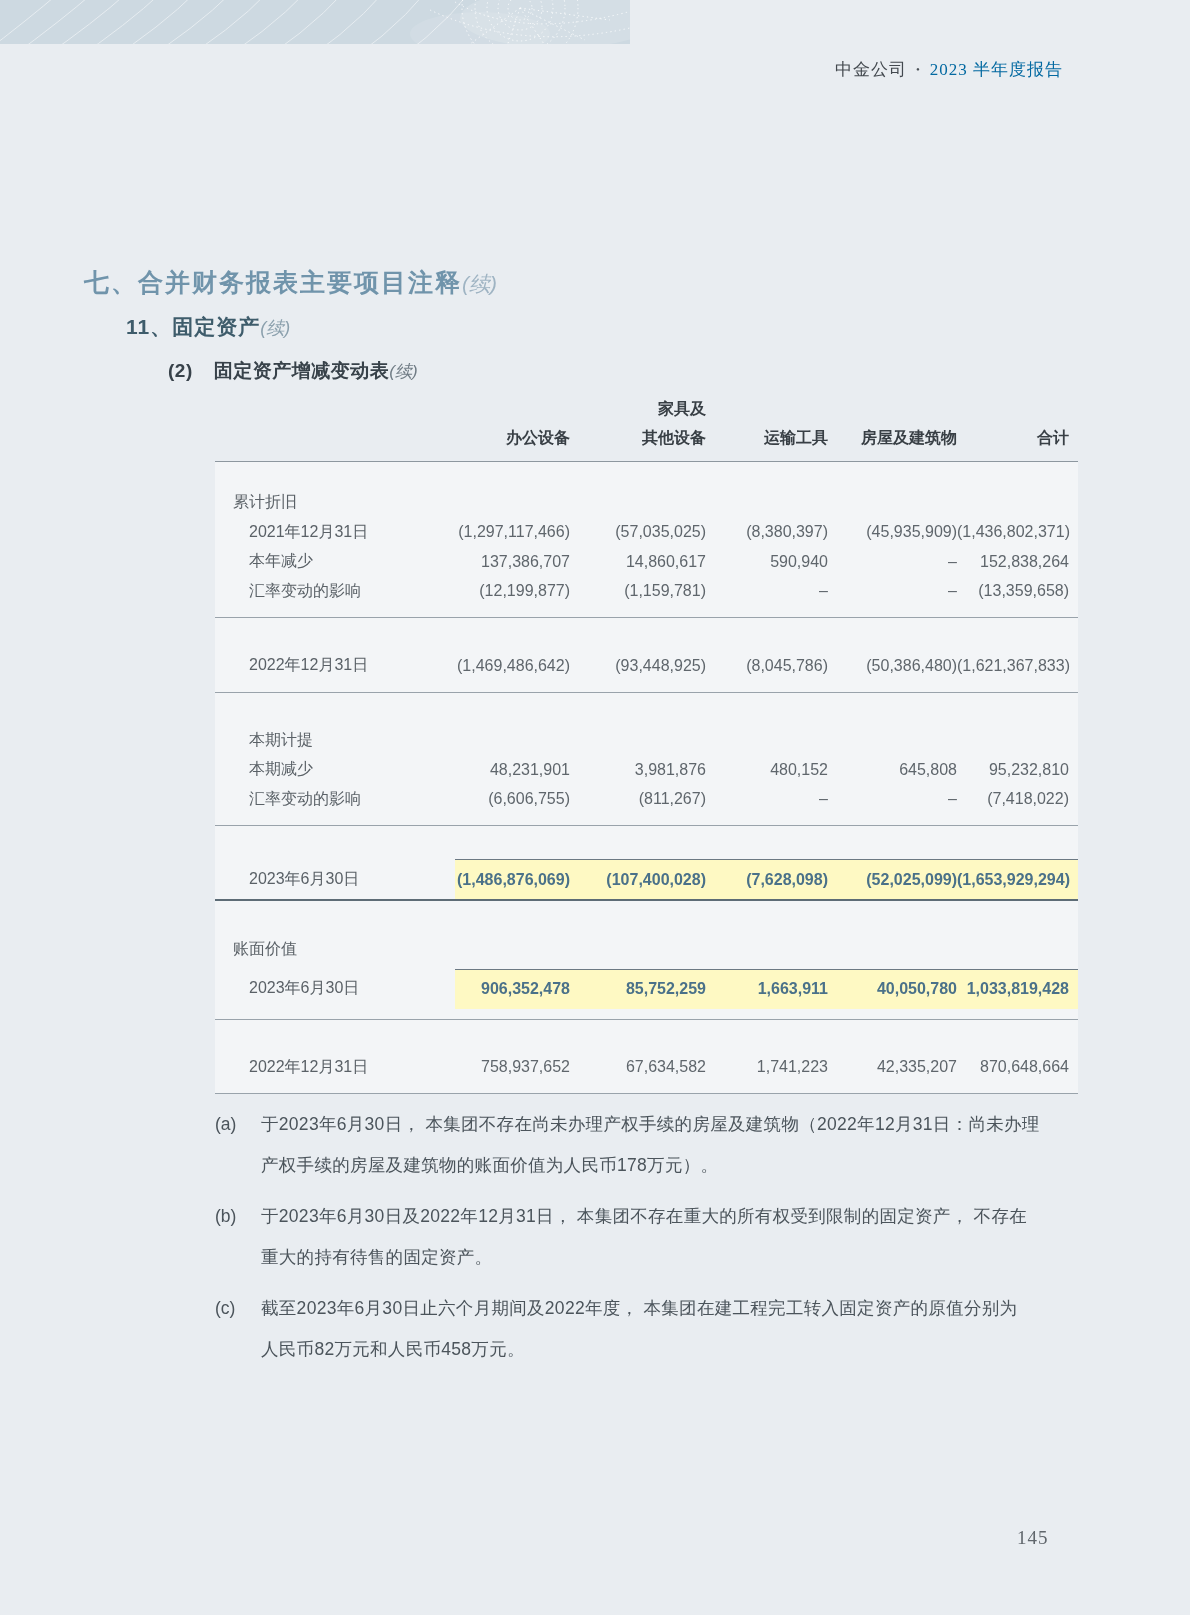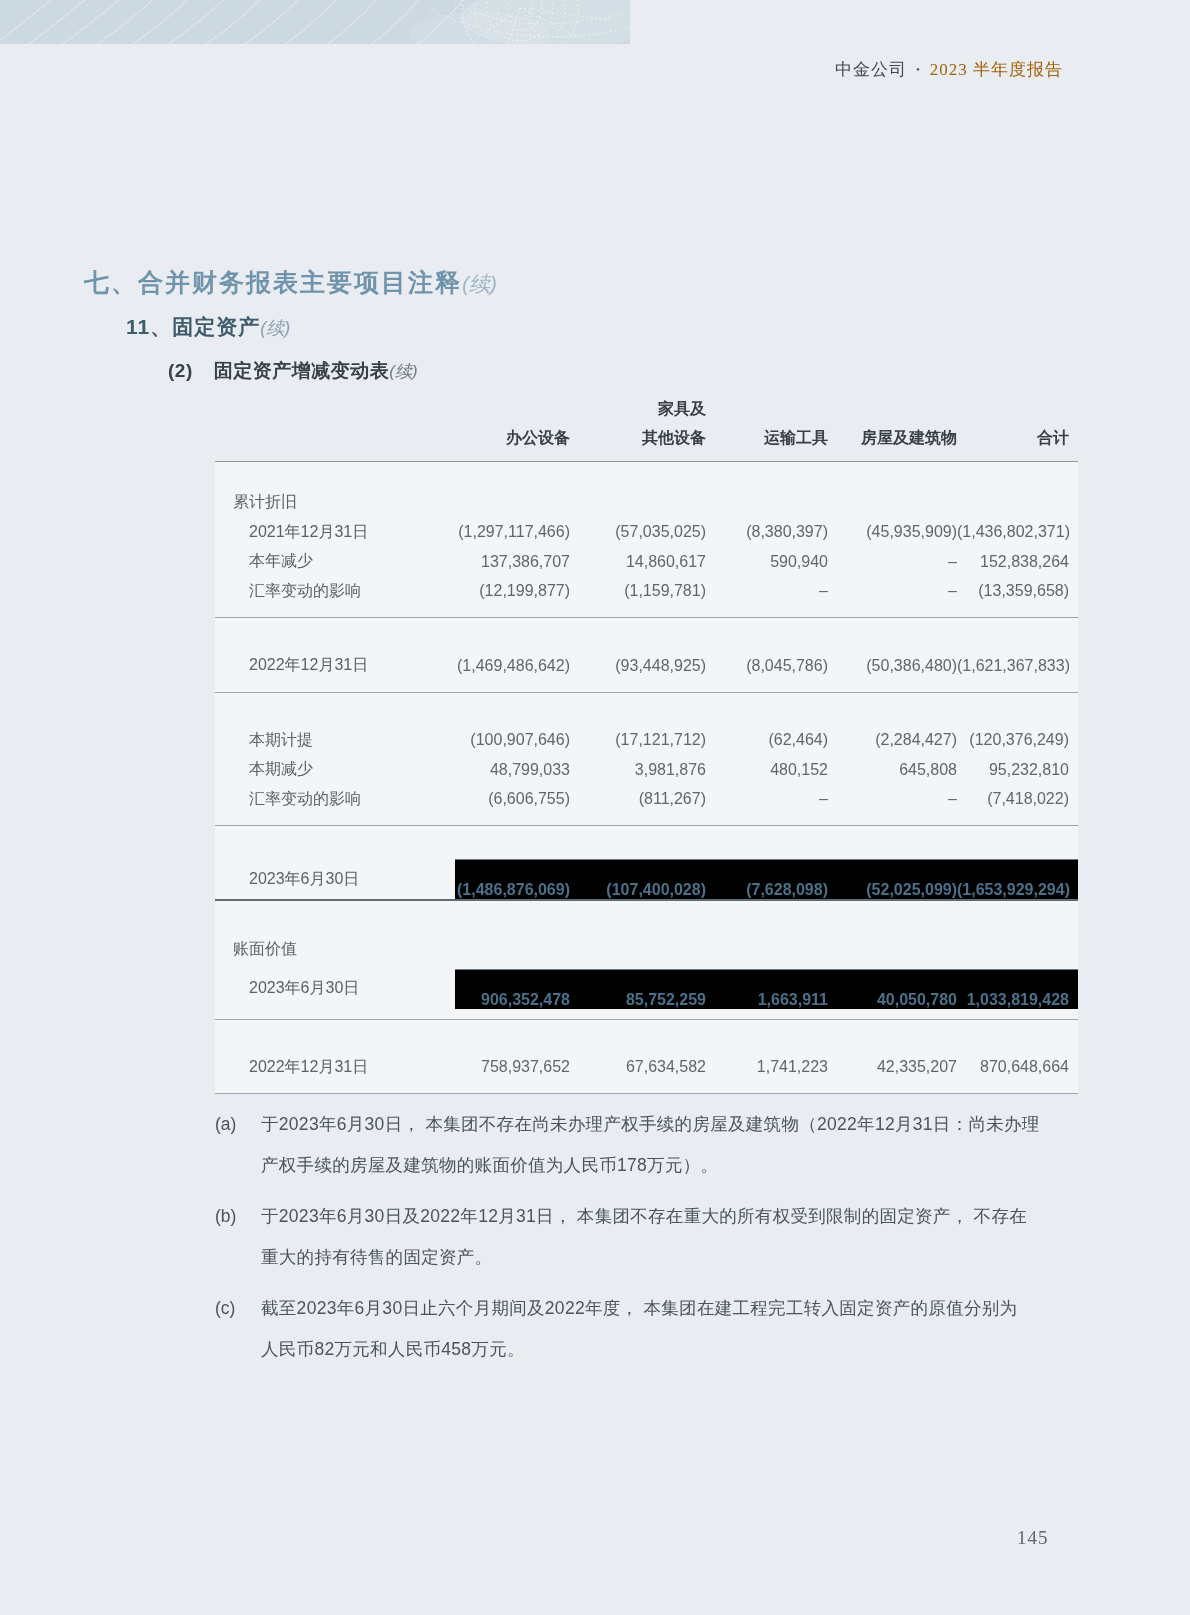"2023 半年度报告" .doc-header .sub { color: #a16207 -> #0369a1 }
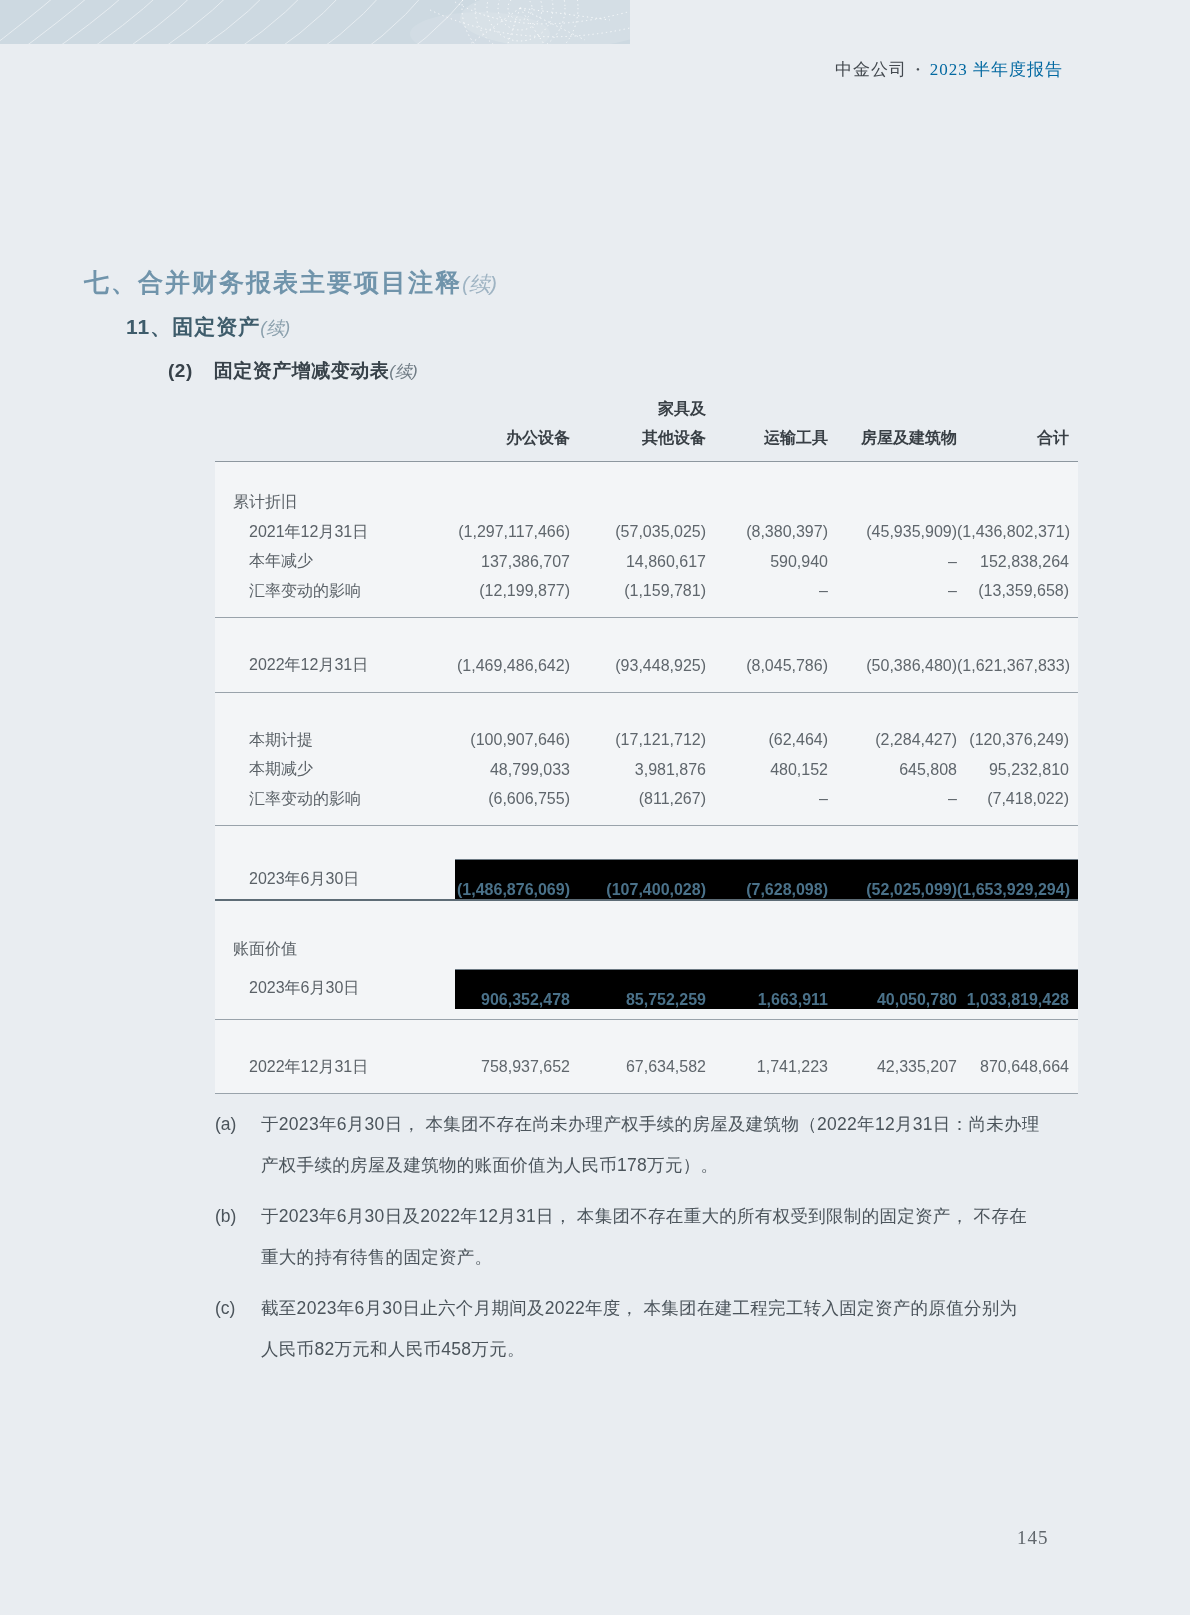"(100,907,646)" div.num-band { html: <div> <div>(100,907,646)</div> <div>(17,121,712)</div> <div>(62,464)</div> <div>(2,284,427)</div> <div>(120,376,249)</div> </div> -> none }
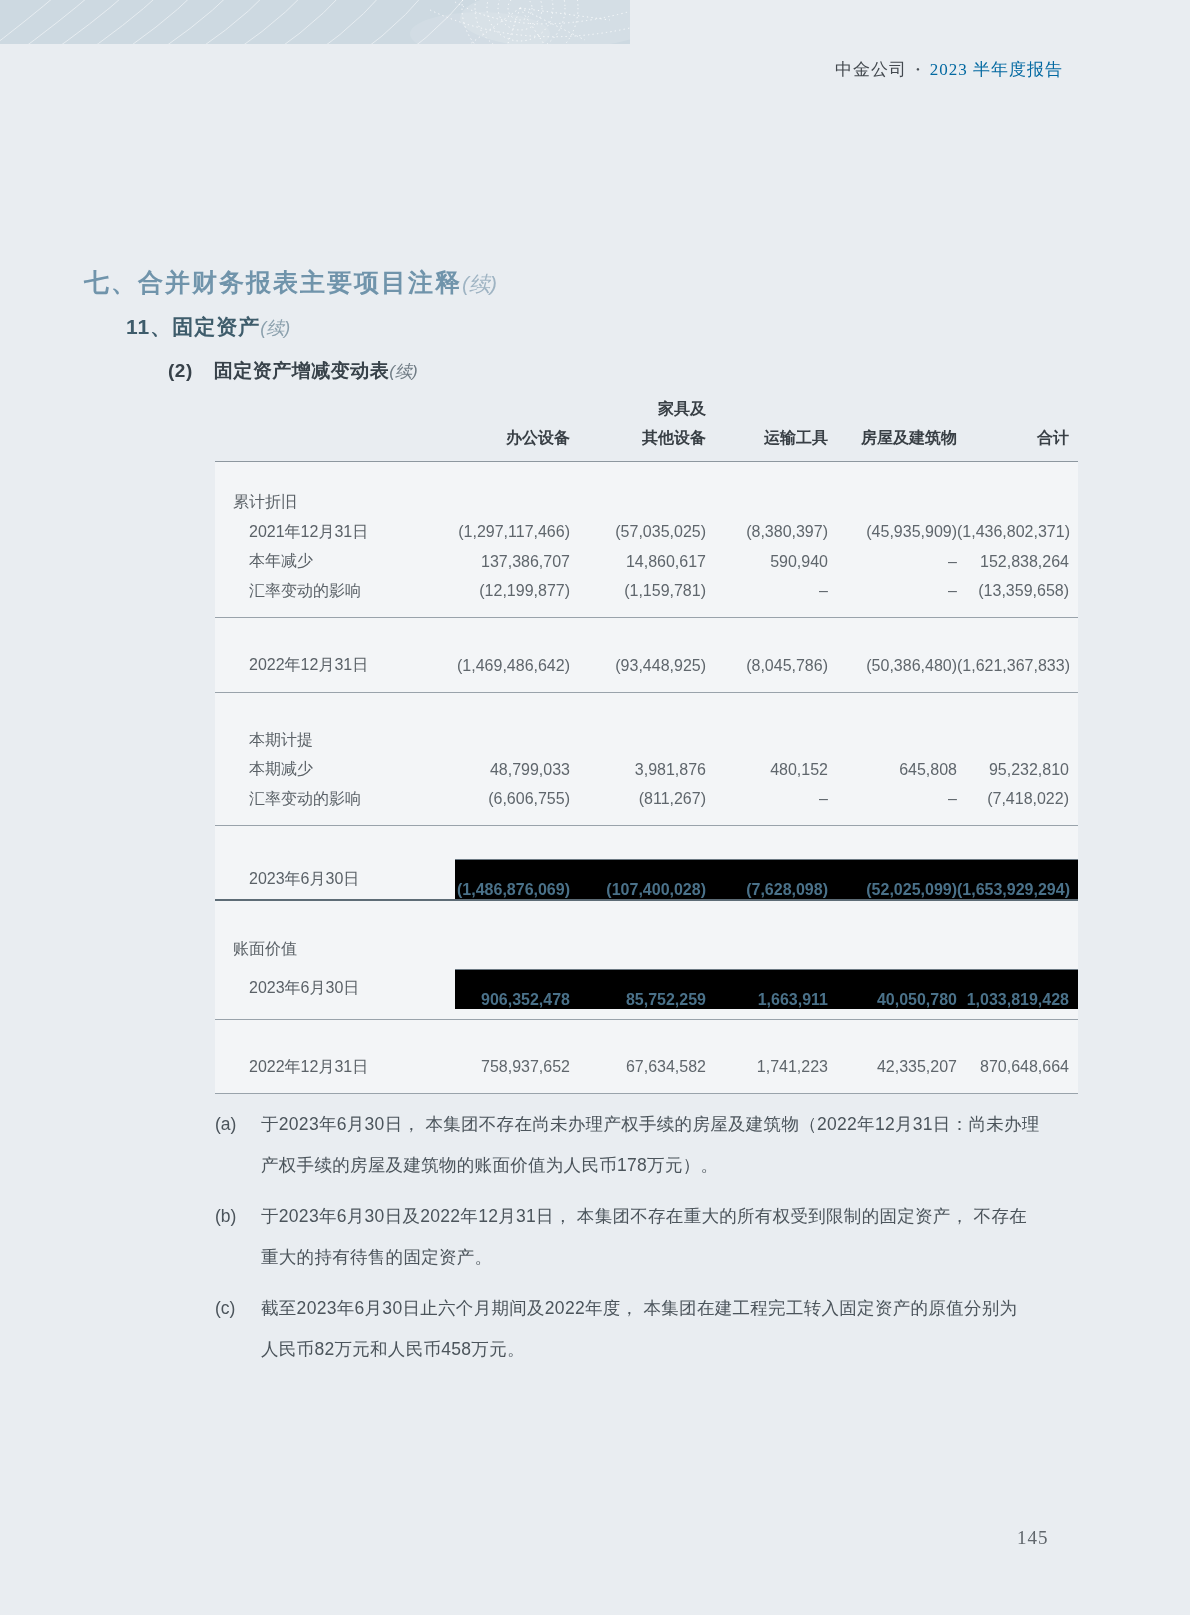"48,799,033" div.tcell { text: 48,799,033 -> 48,231,901 }
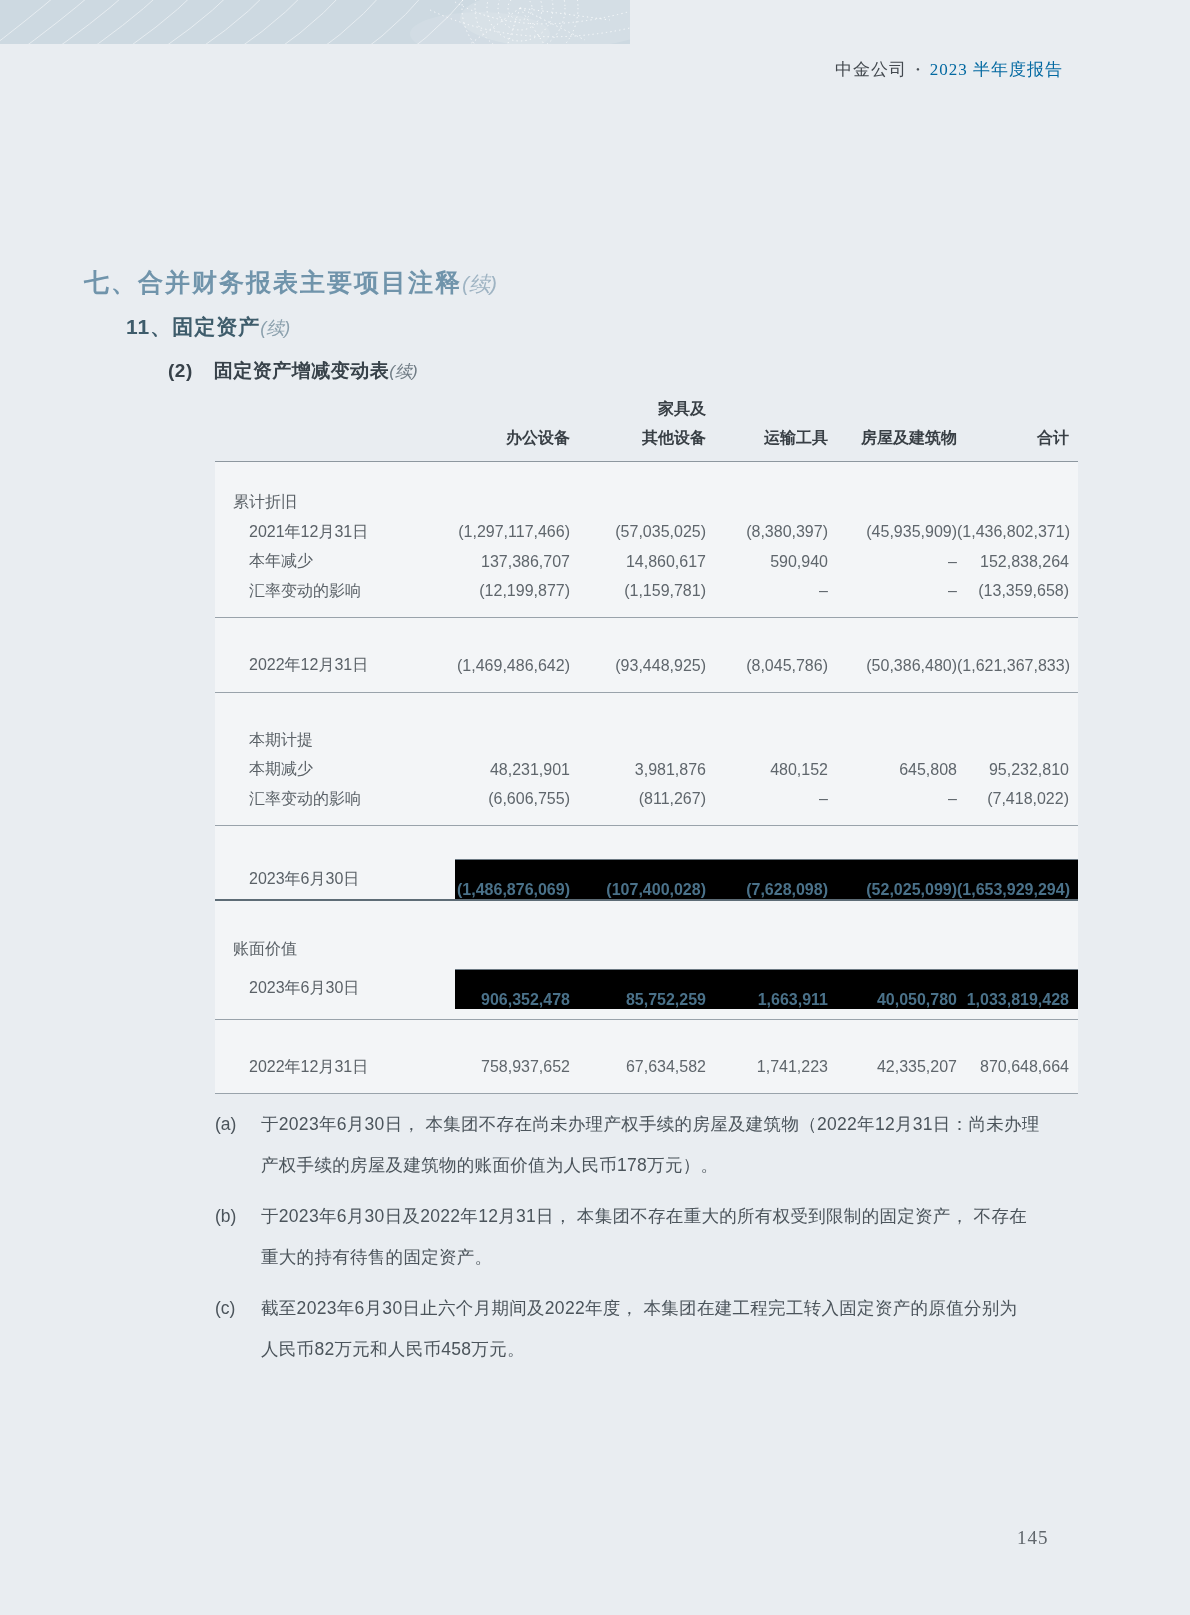"(1,486,876,069)" .trow.total .num-band,.trow.total2 .num-band { align-items: flex-end -> none; background: #000000 -> #fef9c3 }
